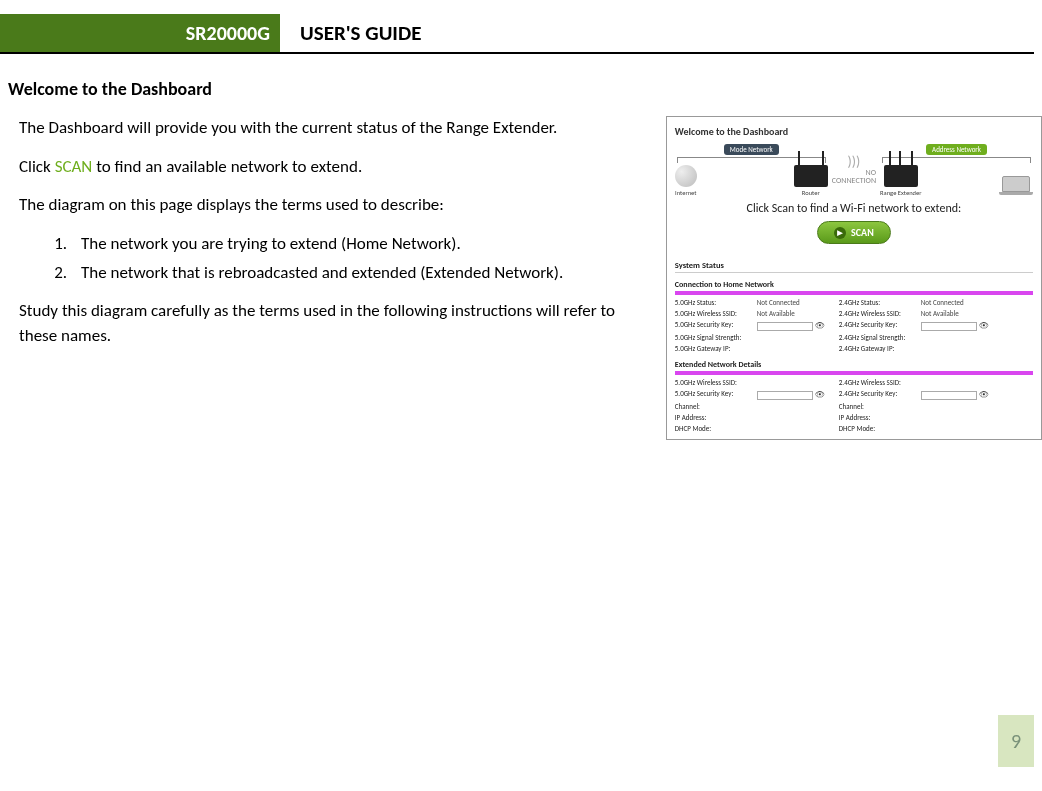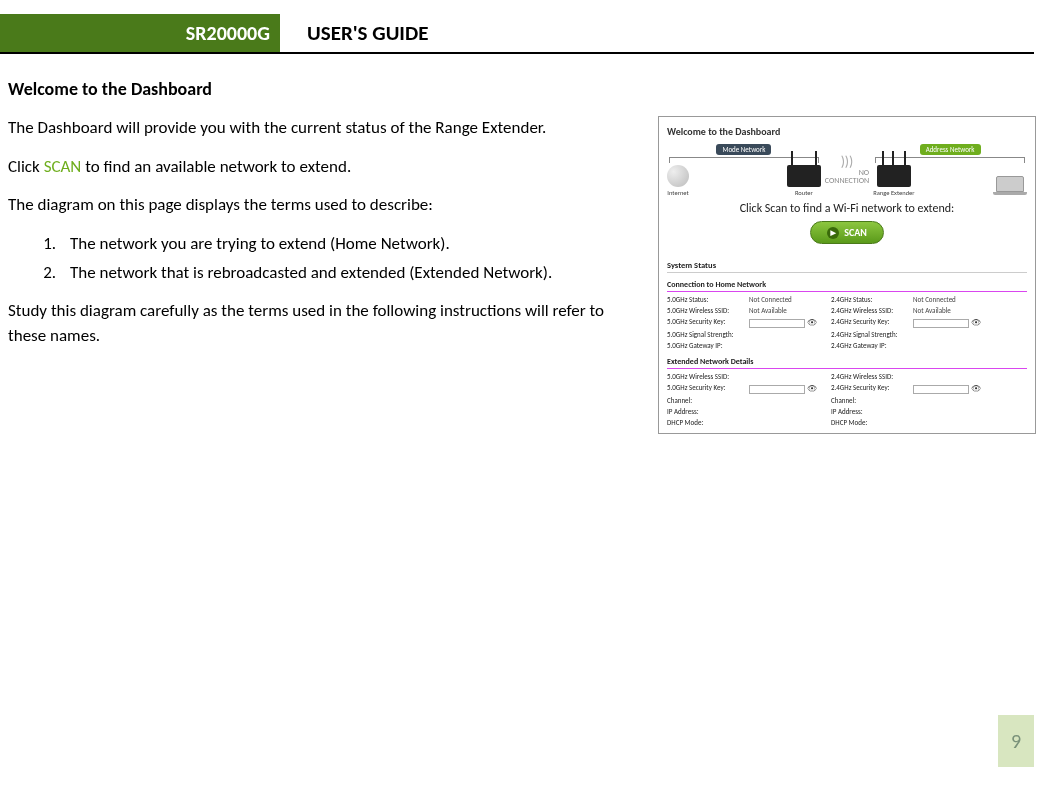"USER'S GUIDE" .header-right { padding-left: 27px -> 20px }
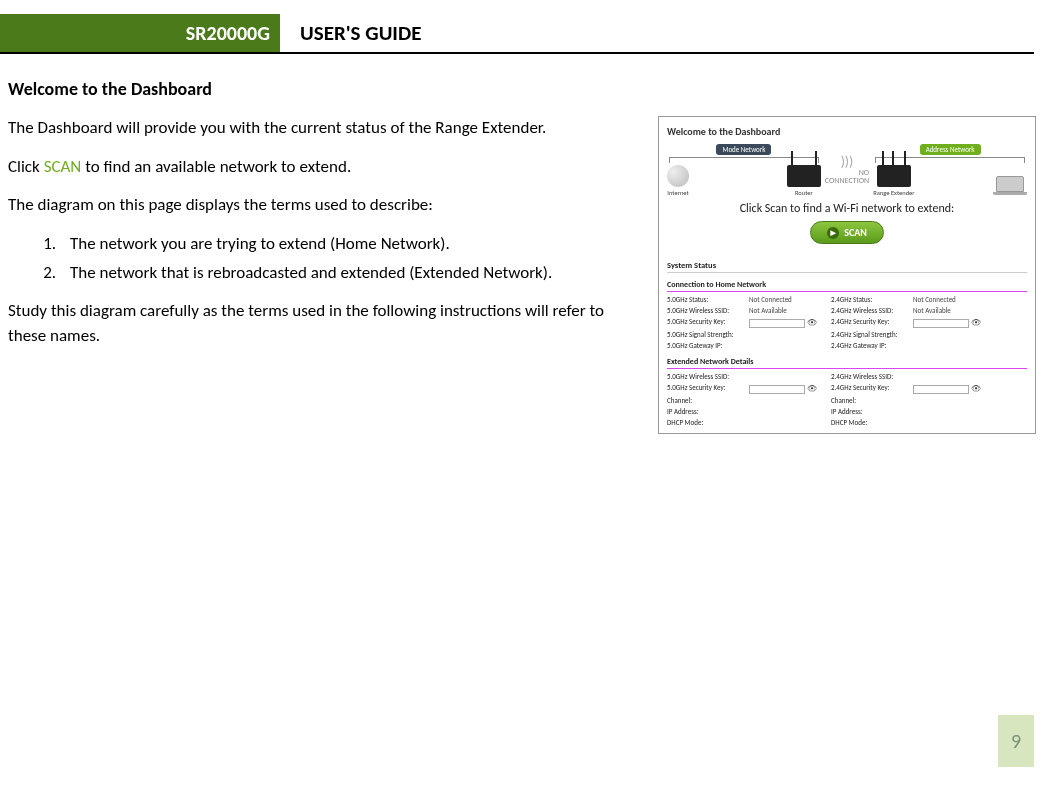"The Dashboard will provide you" .body-row { margin-left: none -> 11px }
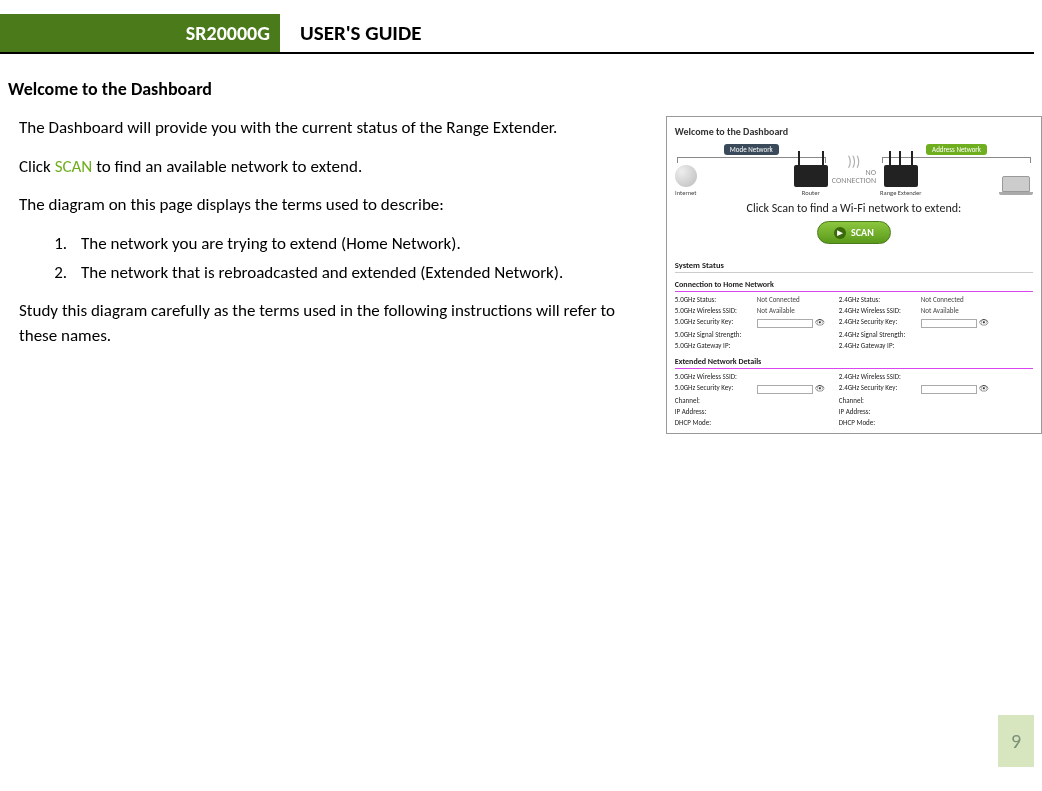"Connection to Home Network" .sub-head { border-bottom: 1px solid #d946ef -> 4px solid #d946ef }
